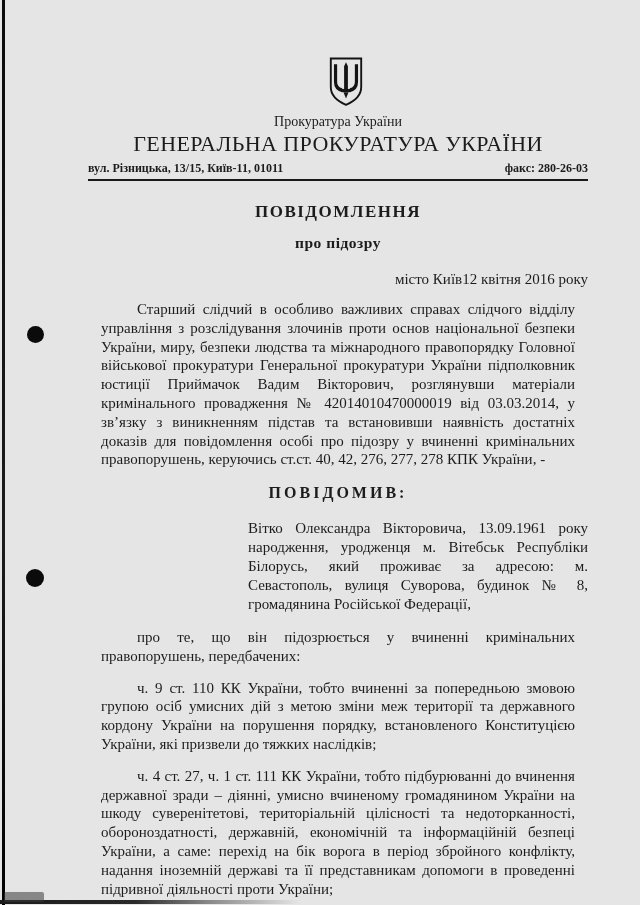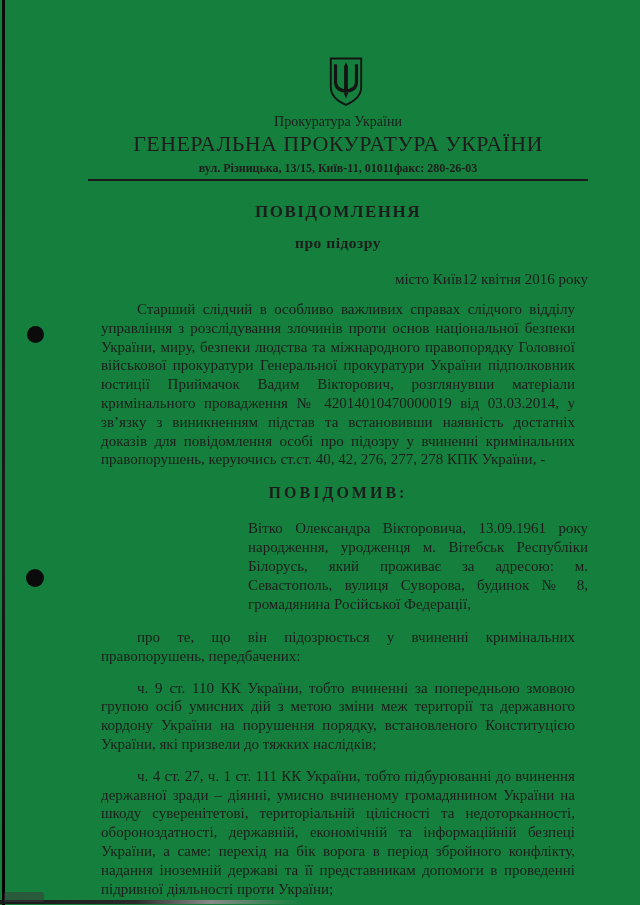"Прокуратура України" .page { background: #15803d -> #e5e5e5 }
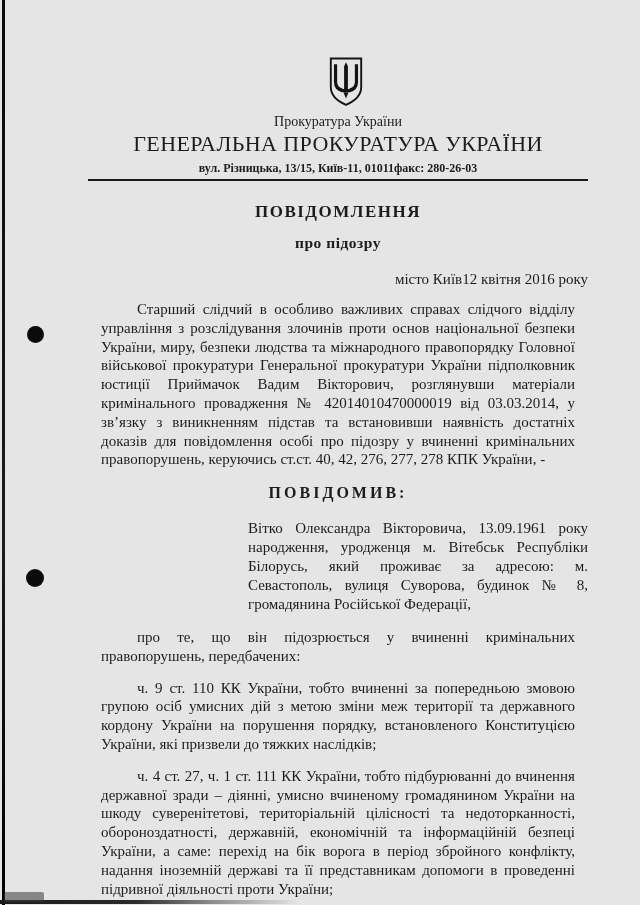"вул. Різницька, 13/15, Київ-11, 01011" .addr-row { justify-content: center -> space-between }
